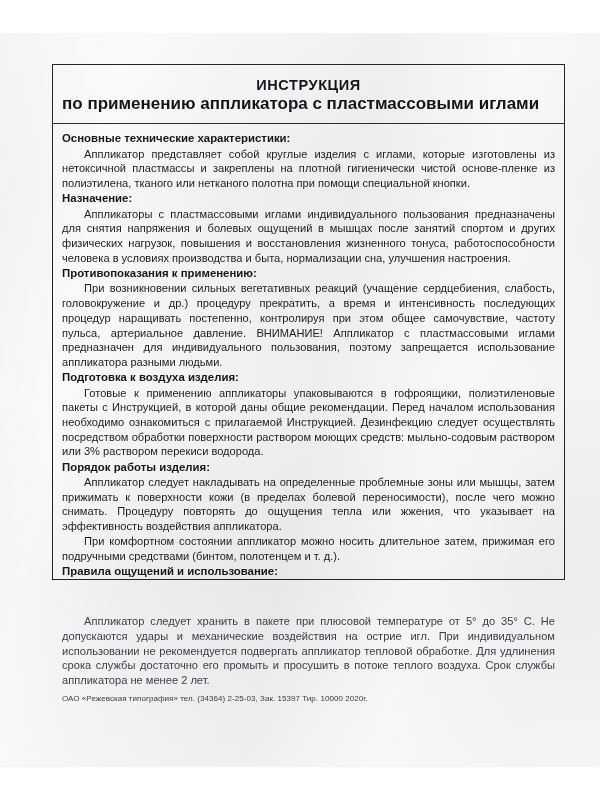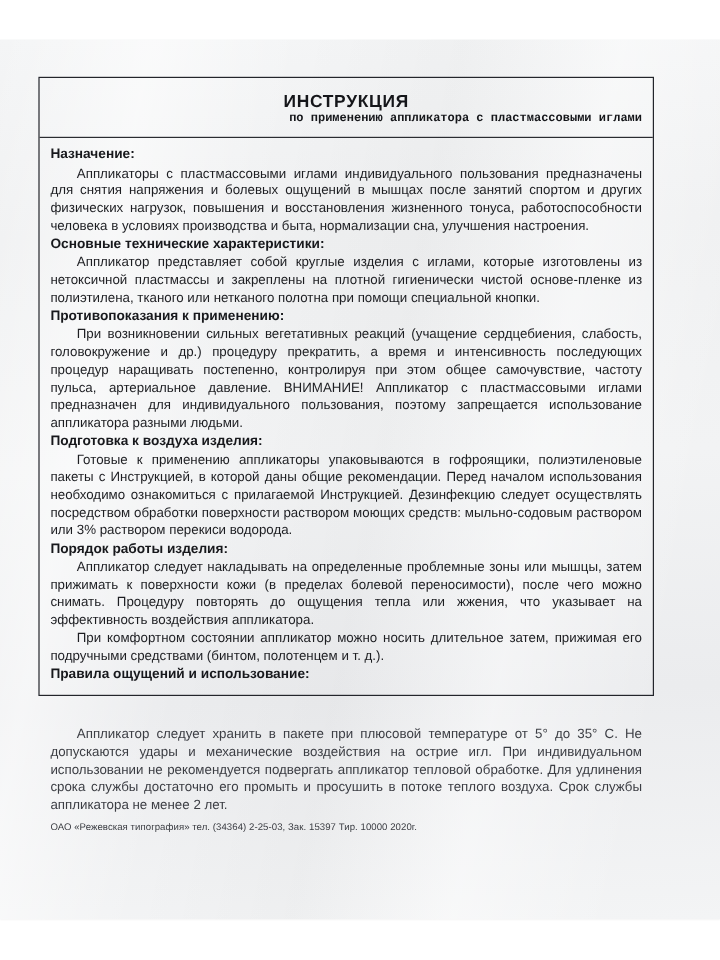"ИНСТРУКЦИЯ" #instruction-box { left: 32px -> 52px }
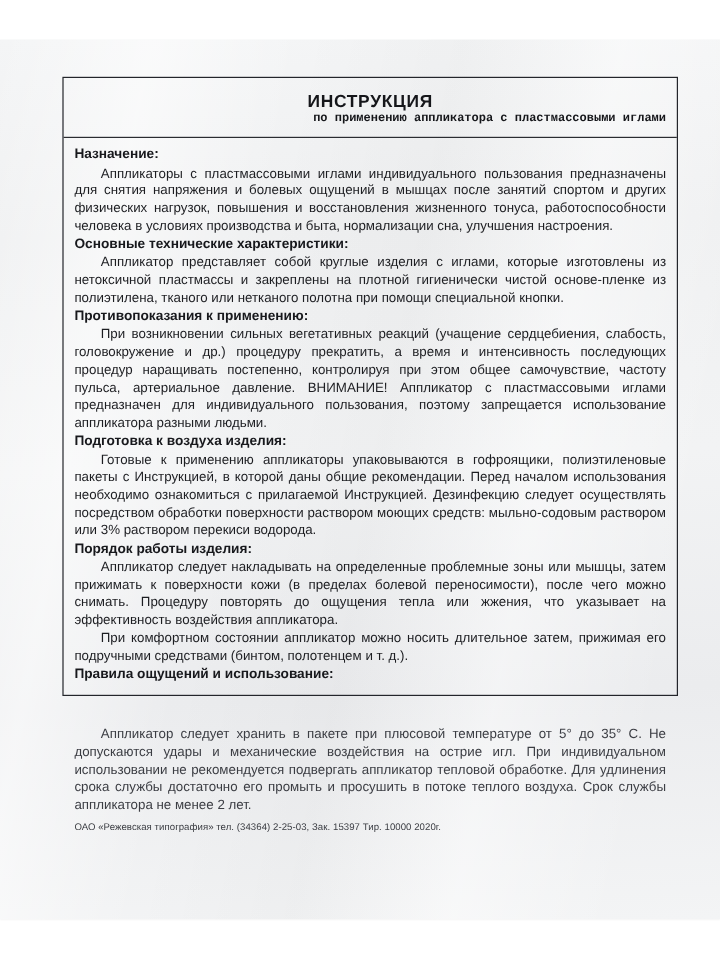"по применению аппликатора с" .doc-subtitle { font-family: Liberation Mono, monospace -> none; font-size: 10px -> 17px; text-align: right -> left }
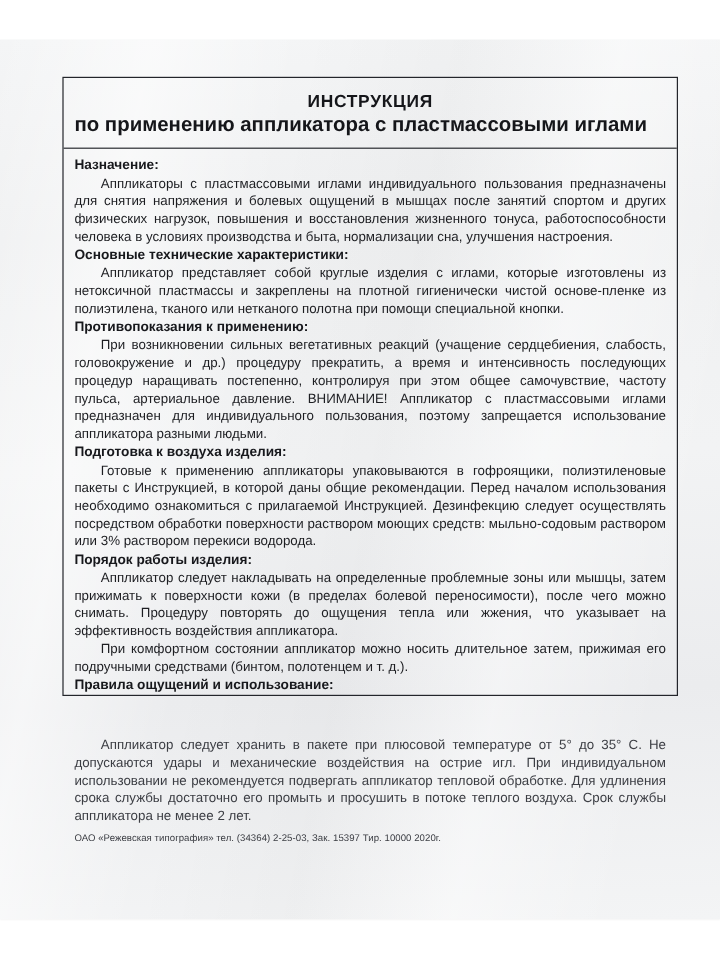"Назначение:" div { order: before "Основные технические характеристики:" -> after "Основные технические характеристики:" }
